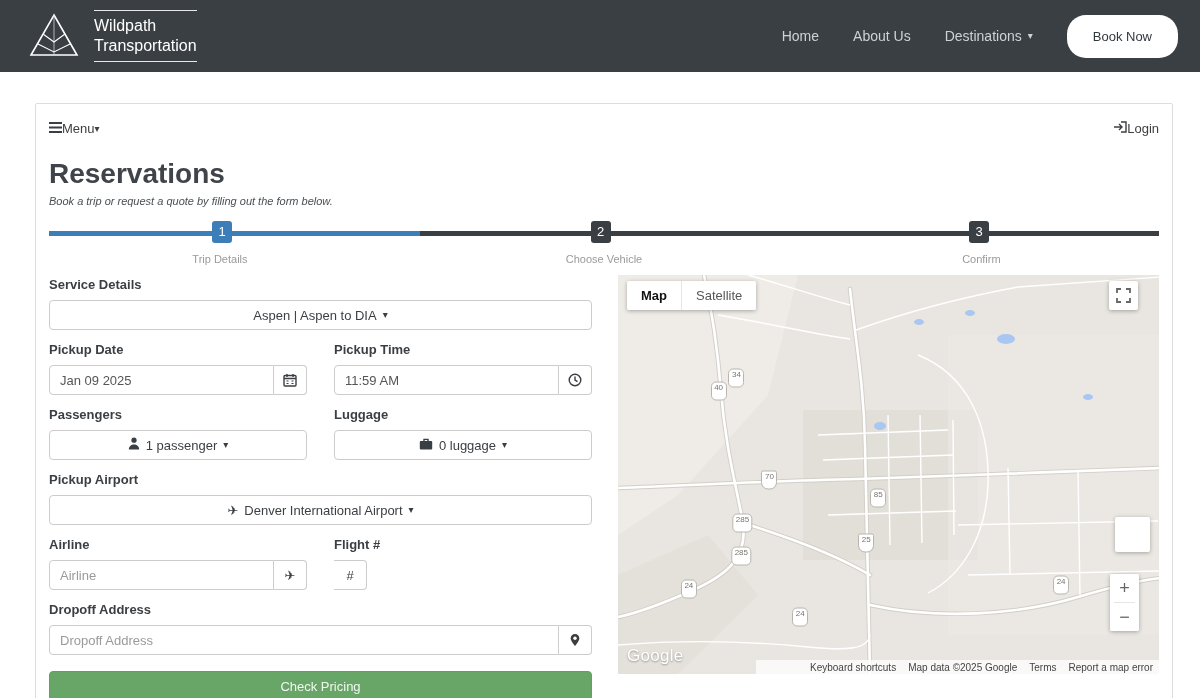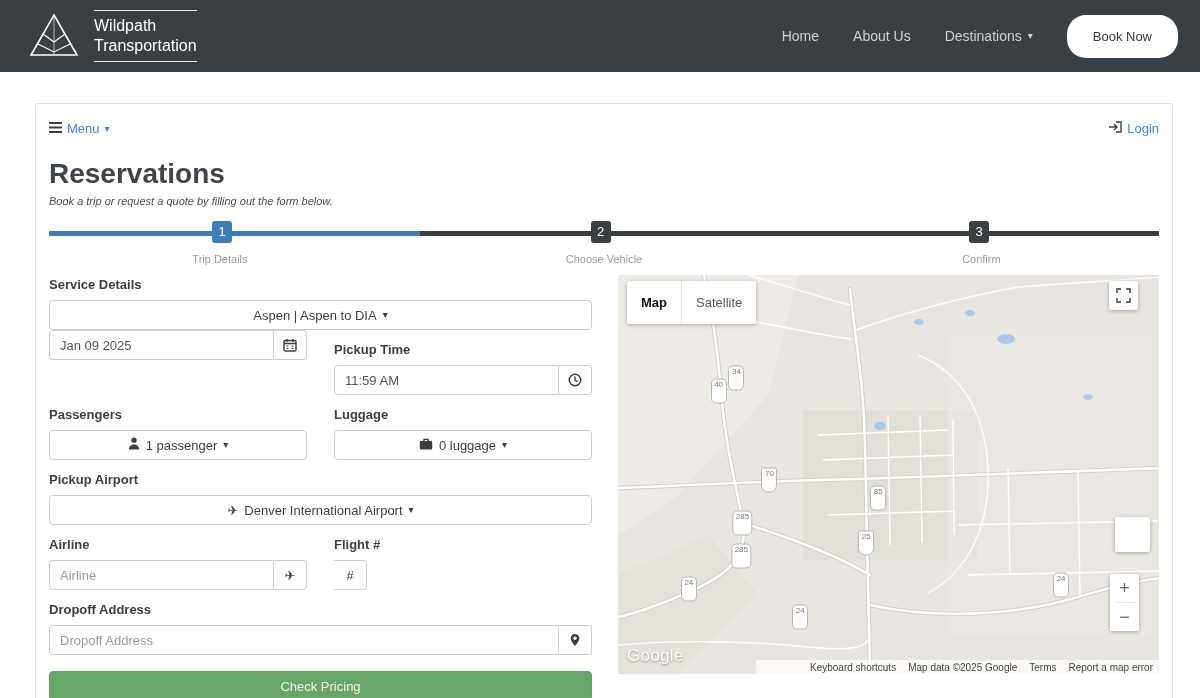"Menu" .menubar .mitem { color: #3b82f6 -> #404040; gap: 5px -> none }
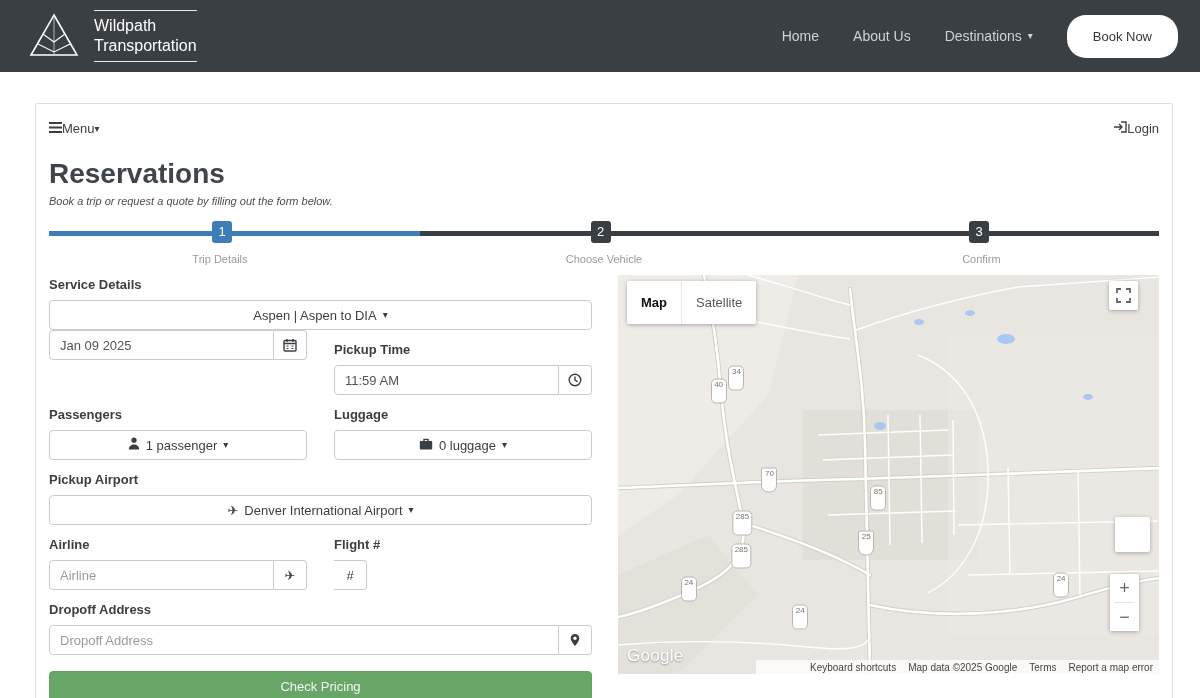"Map" .map-type button { height: 43px -> 29px }
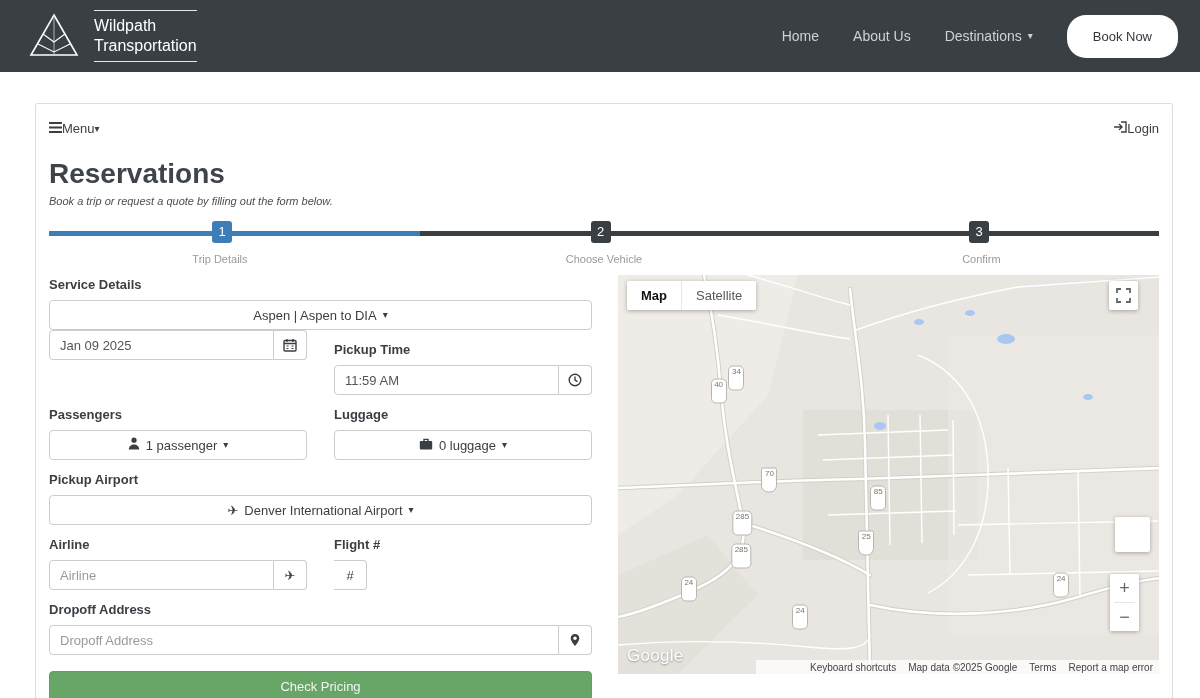"Pickup Date" div.flabel { html: none -> <div>Pickup Date</div> }
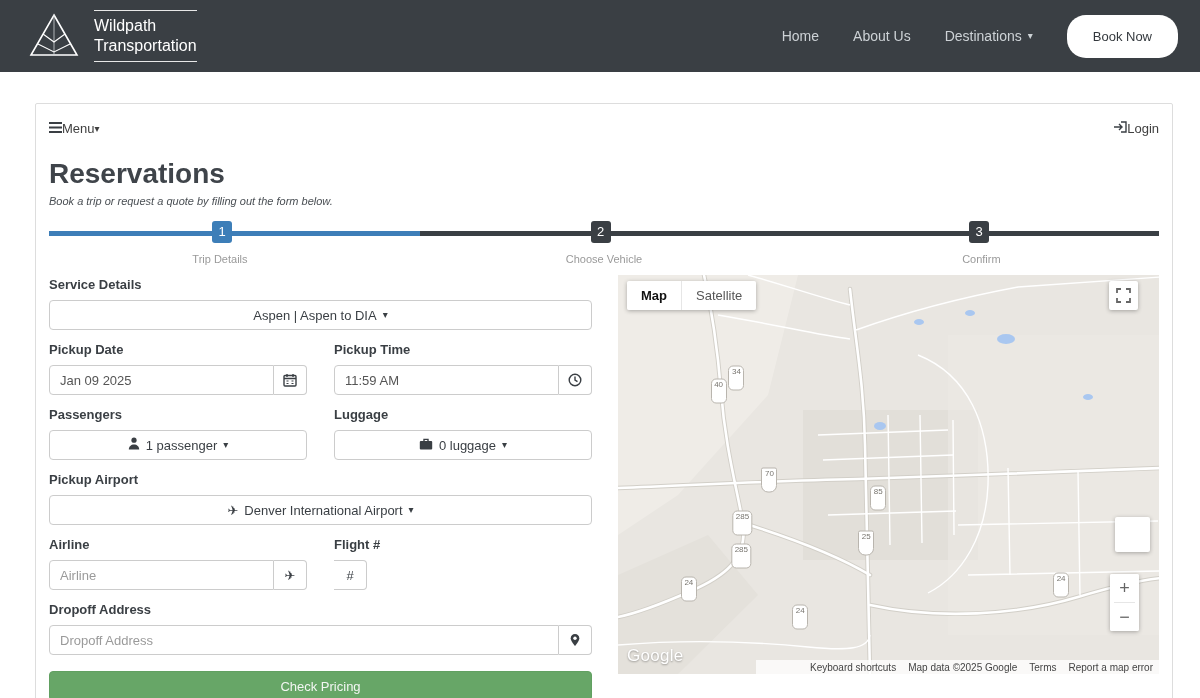"34" .shield { height: 25px -> 19px }
